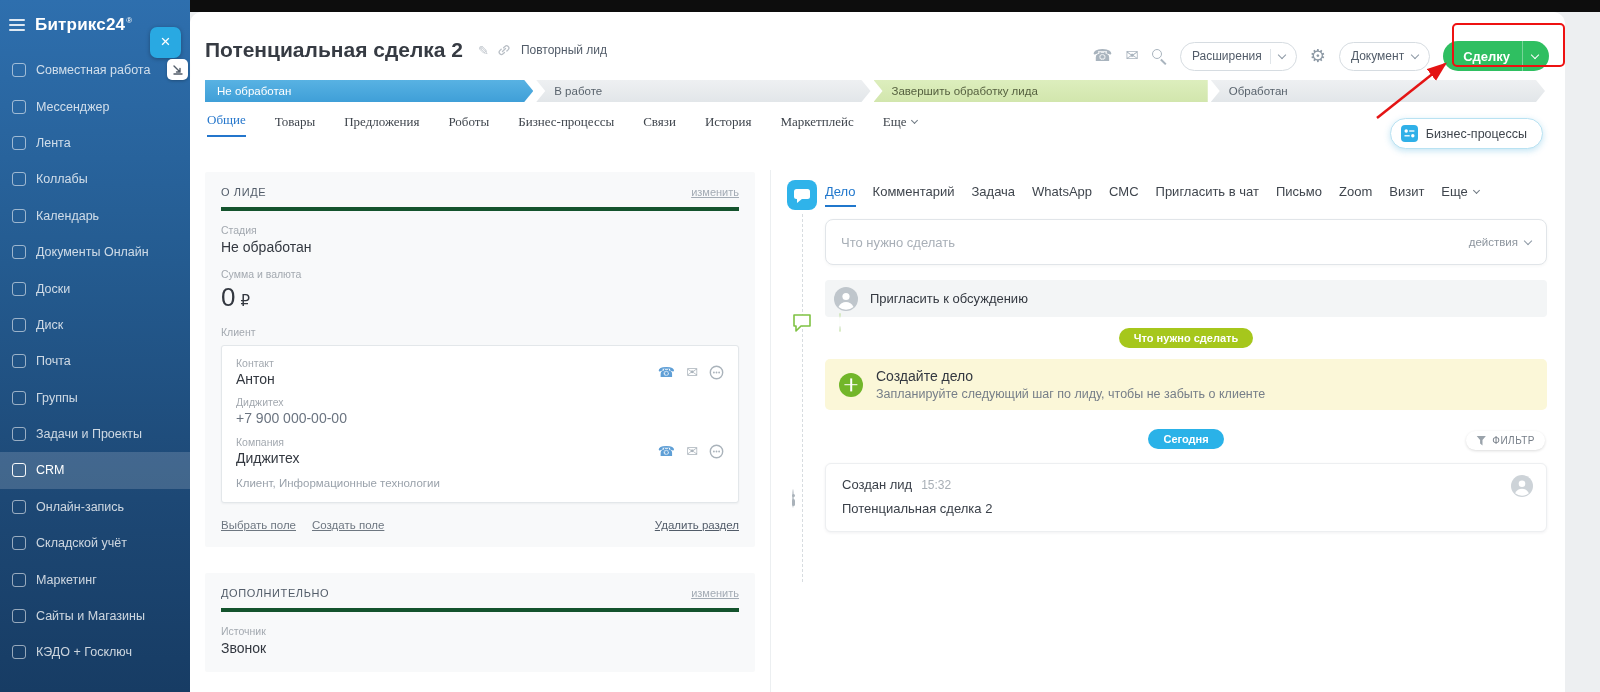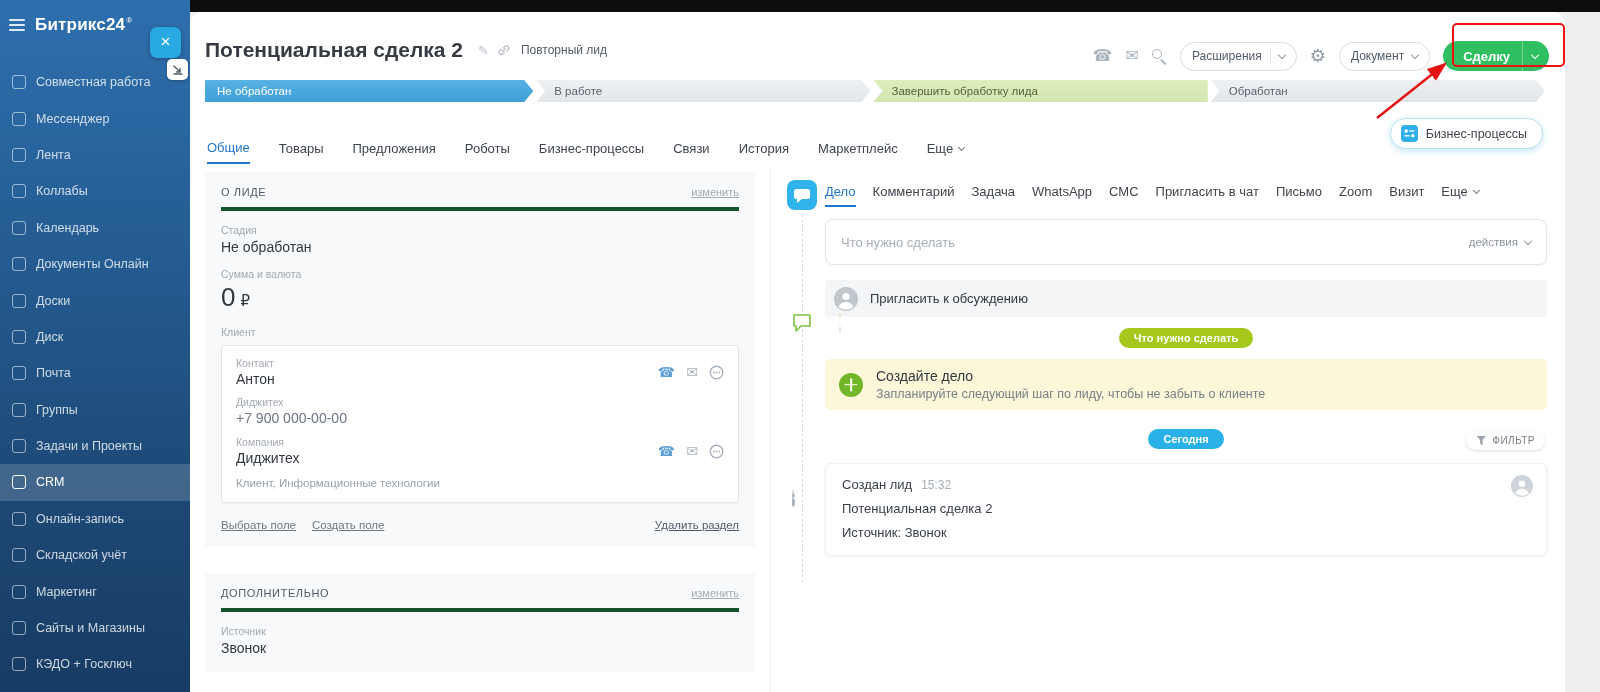"Совместная работа" .sb-menu { top: 64px -> 52px }
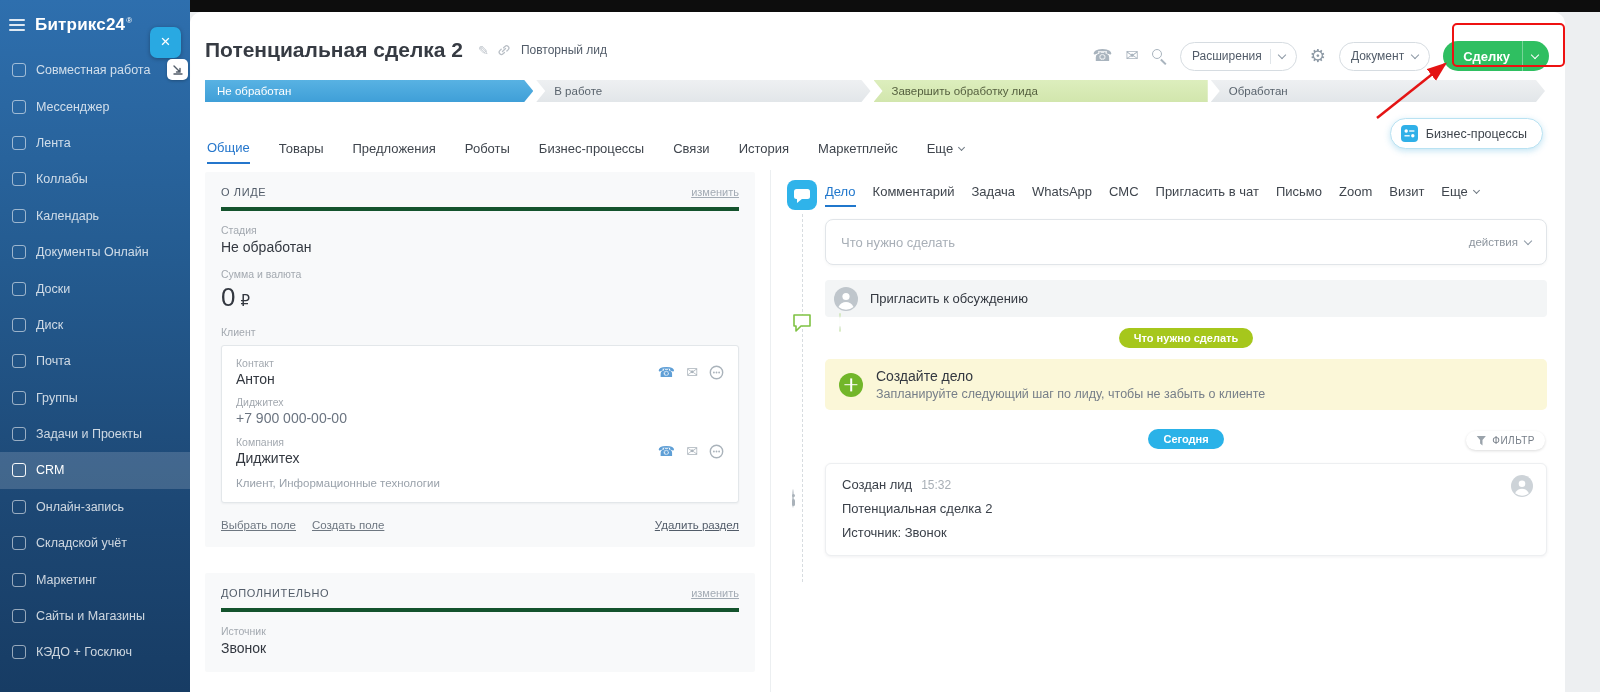"Общие" .tabs { align-items: center -> flex-end; font-family: none -> Liberation Serif, serif; top: 128px -> 100px }
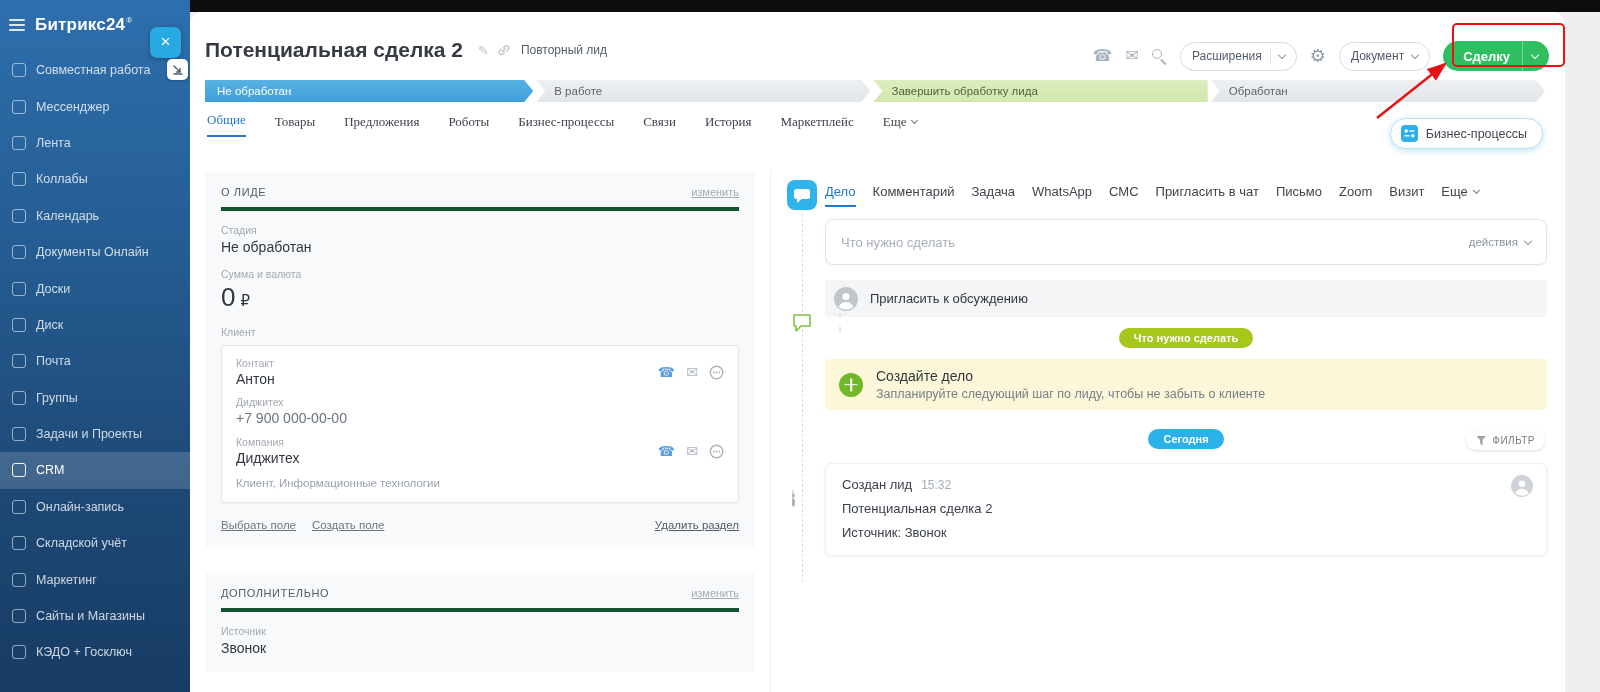"Источник: Звонок" div.entry-line { html: <div>Источник: Звонок</div> -> none }
